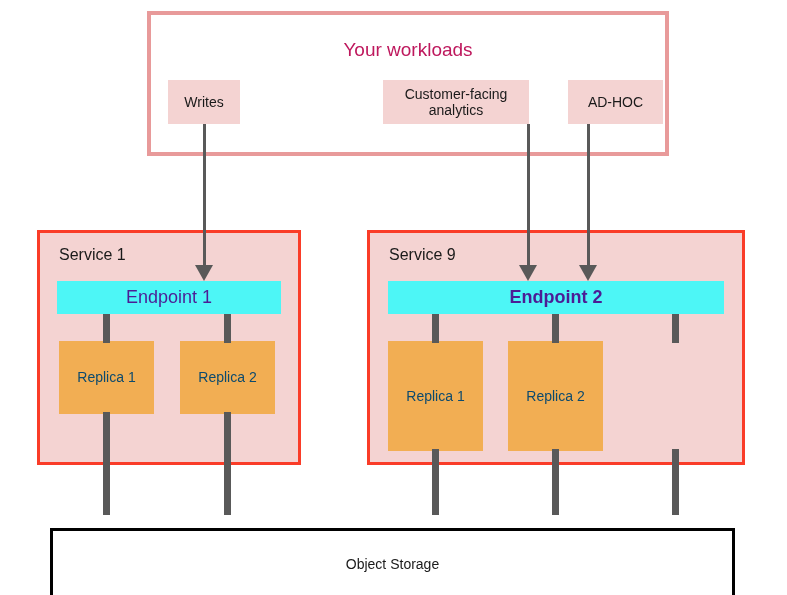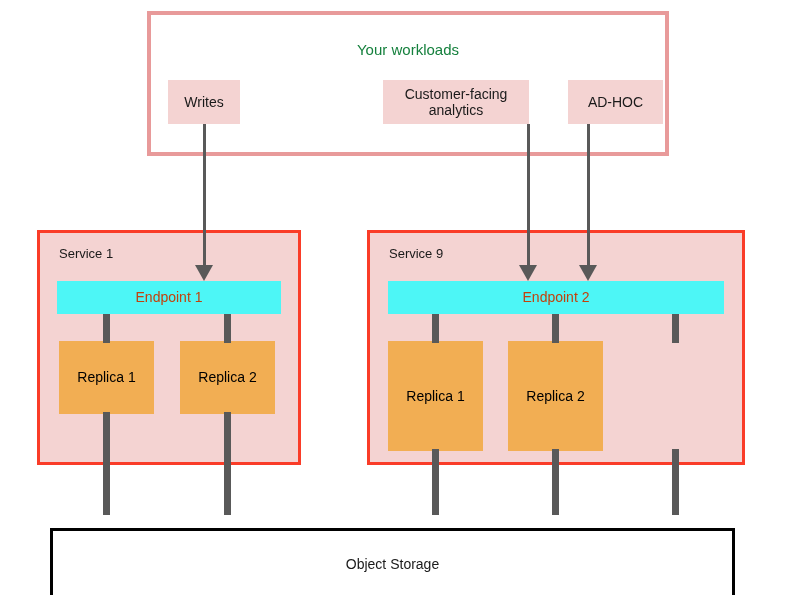"Your workloads" #workloads-title { color: #15803d -> #be185d; font-size: 15px -> 19px }
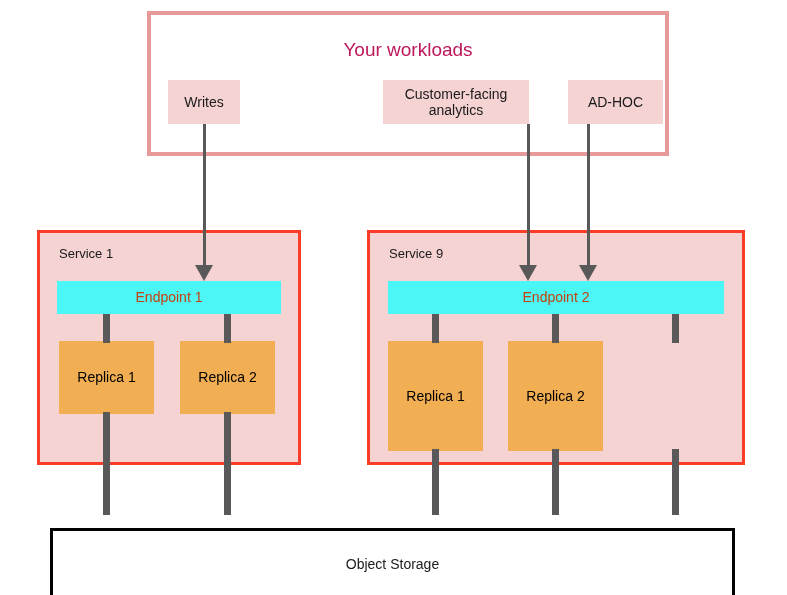"Service 1" .service-title { font-size: 13px -> 16px }
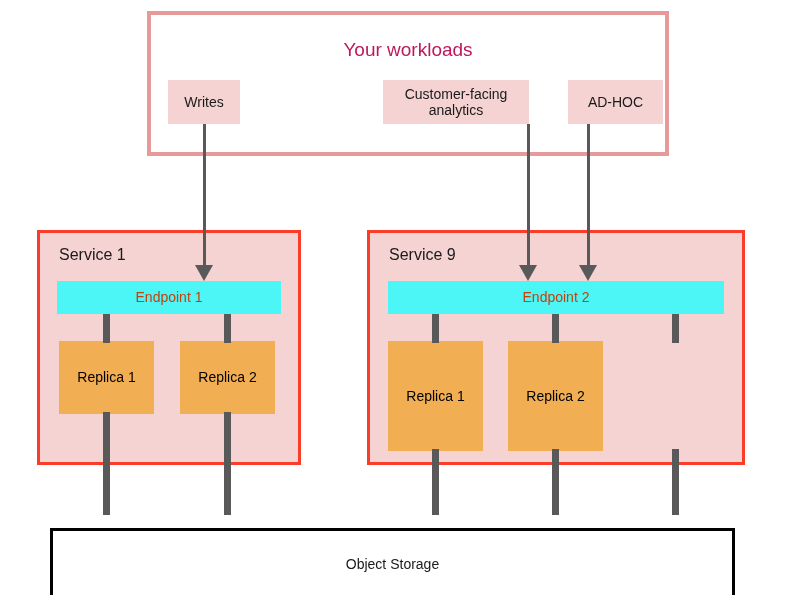"Endpoint 1" .endpoint-box { color: #c2410c -> #4c1d95; font-size: 14px -> 18px }
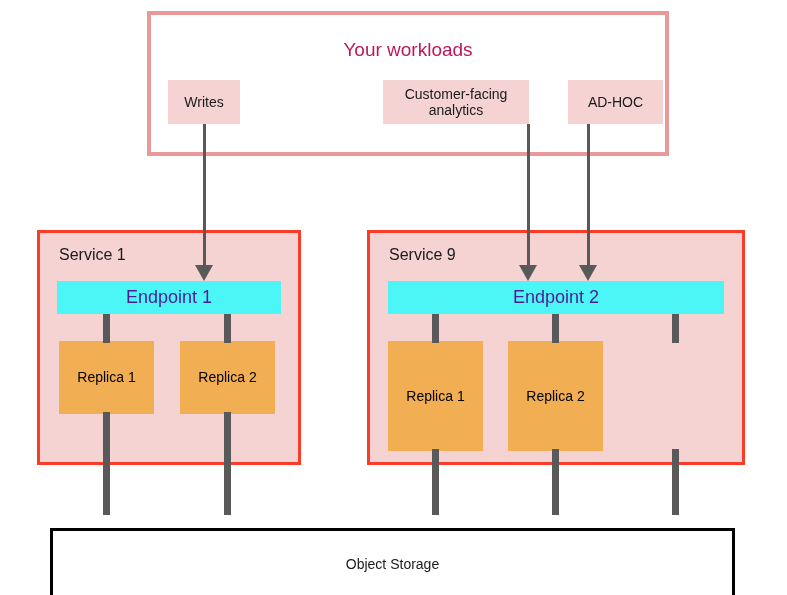"Endpoint 2" div.label { font-weight: none -> bold }
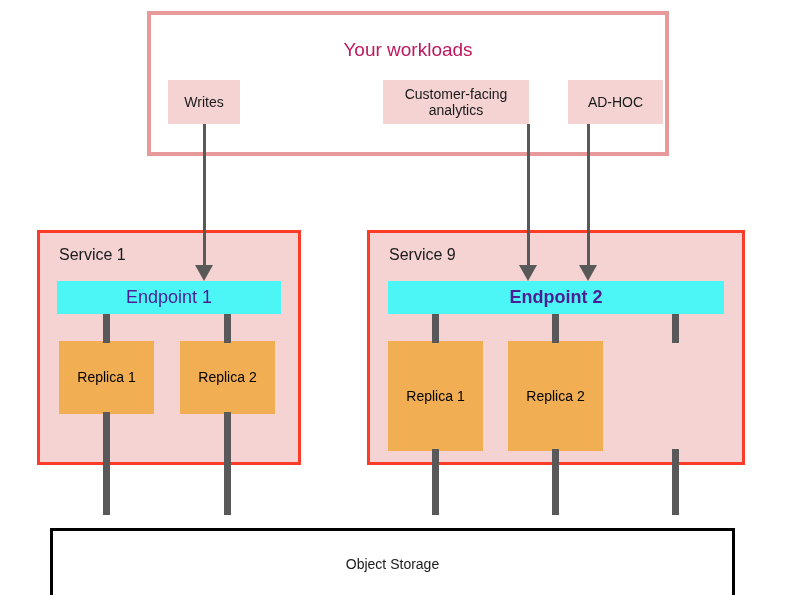"Replica 1" .replica-box { color: #000000 -> #0c4a6e }
